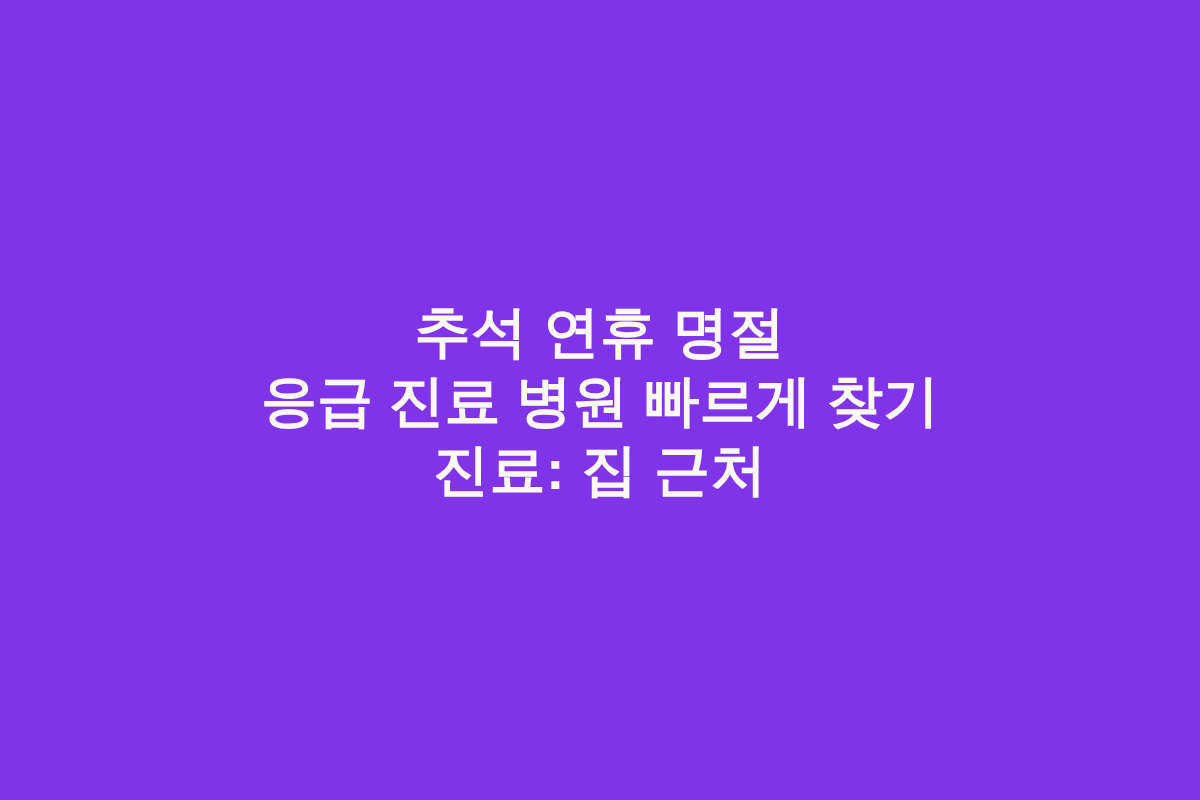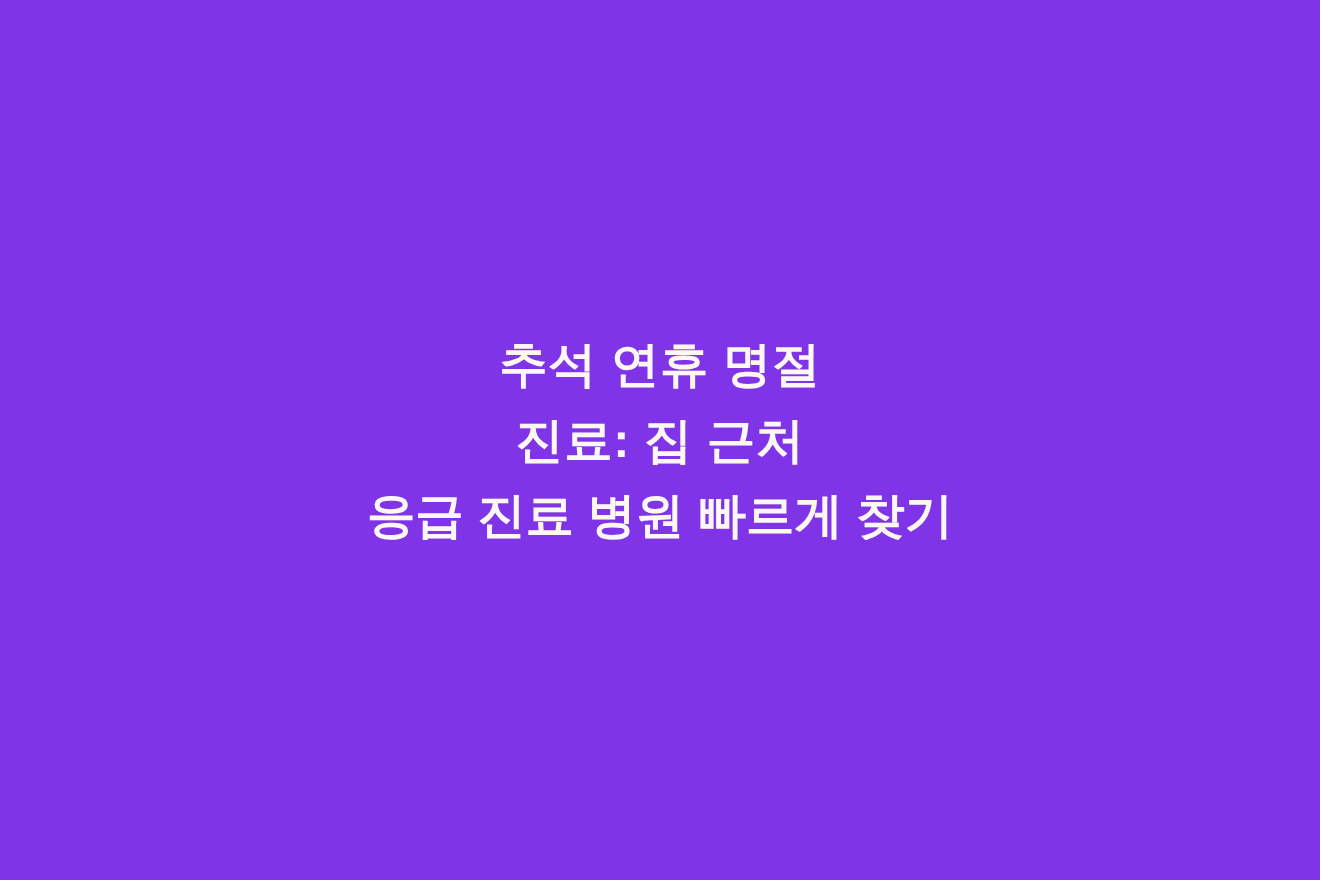"추석 연휴 명절" h1 { font-size: 44px -> 56px }
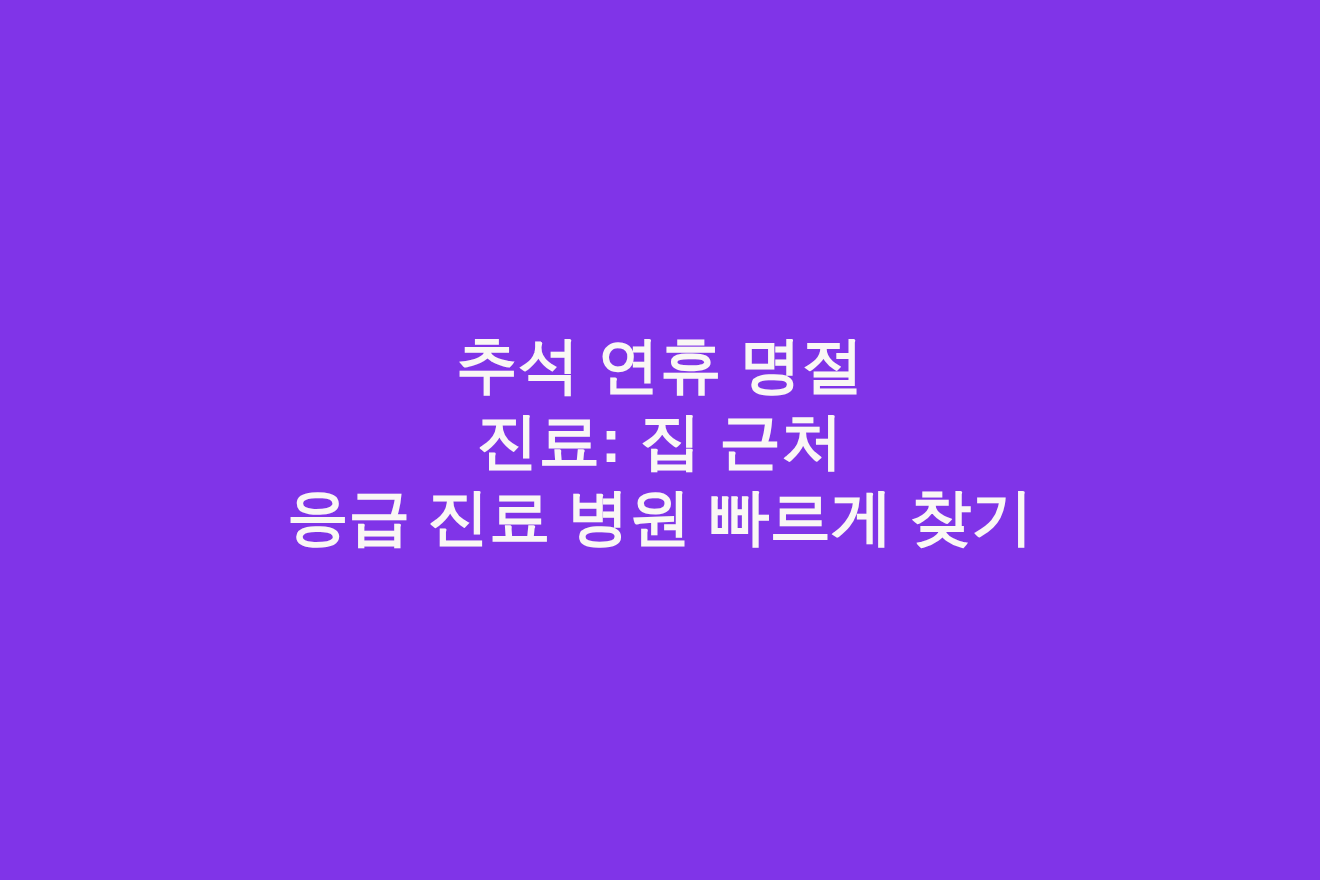"진료: 집 근처" span.line { order: before "응급 진료 병원 빠르게 찾기" -> after "응급 진료 병원 빠르게 찾기" }
